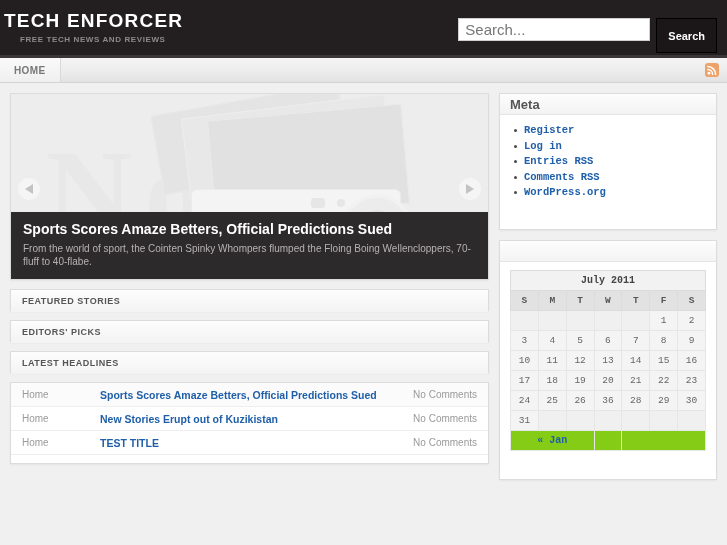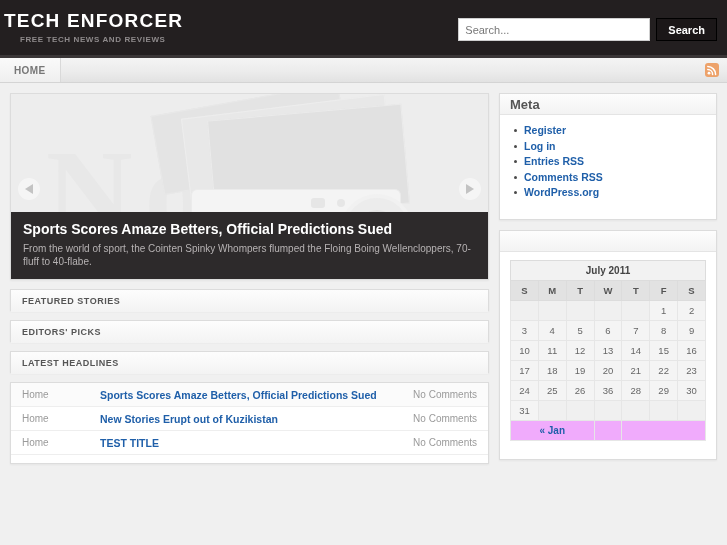"Search..." #search-input { font-size: 11px -> 15px }
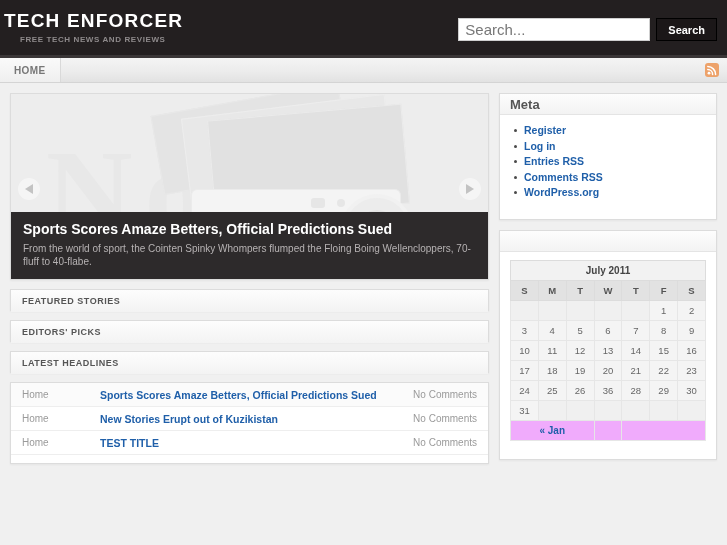"Search" #search-button { height: 23px -> 35px }
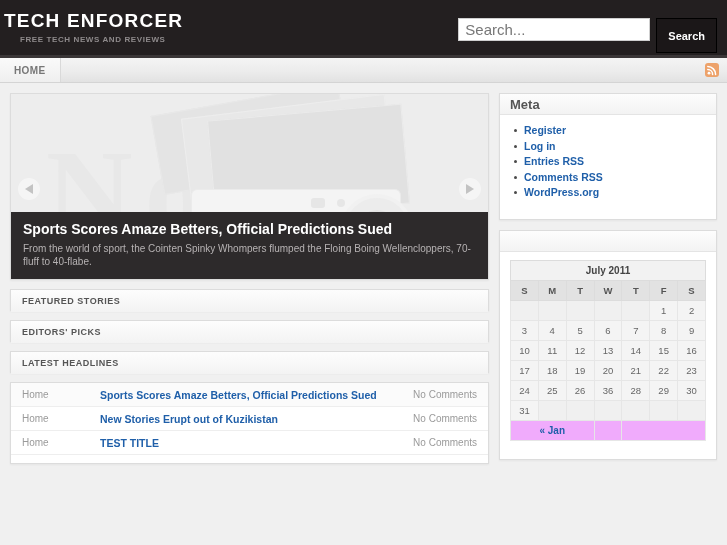"Register" .widget-body { font-family: none -> Liberation Mono, monospace; padding: 8px 10px 18px 10px -> 8px 10px 28px 10px }
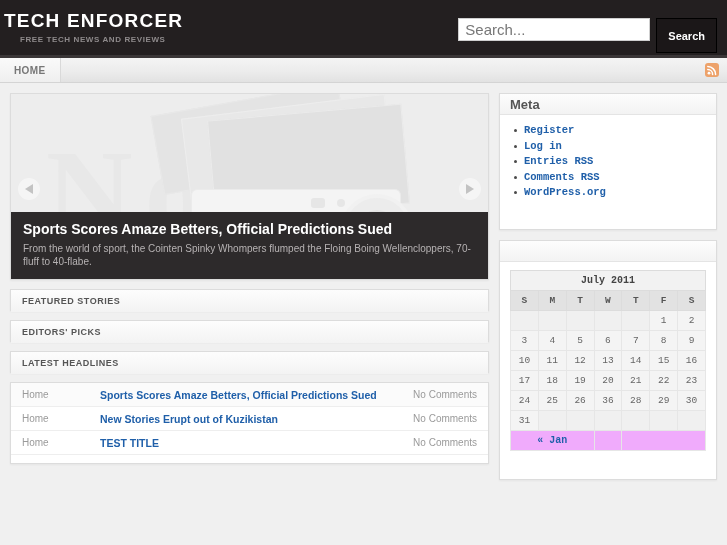"« Jan" #calendar-table tfoot td { background: #f0abfc -> #84cc16 }
